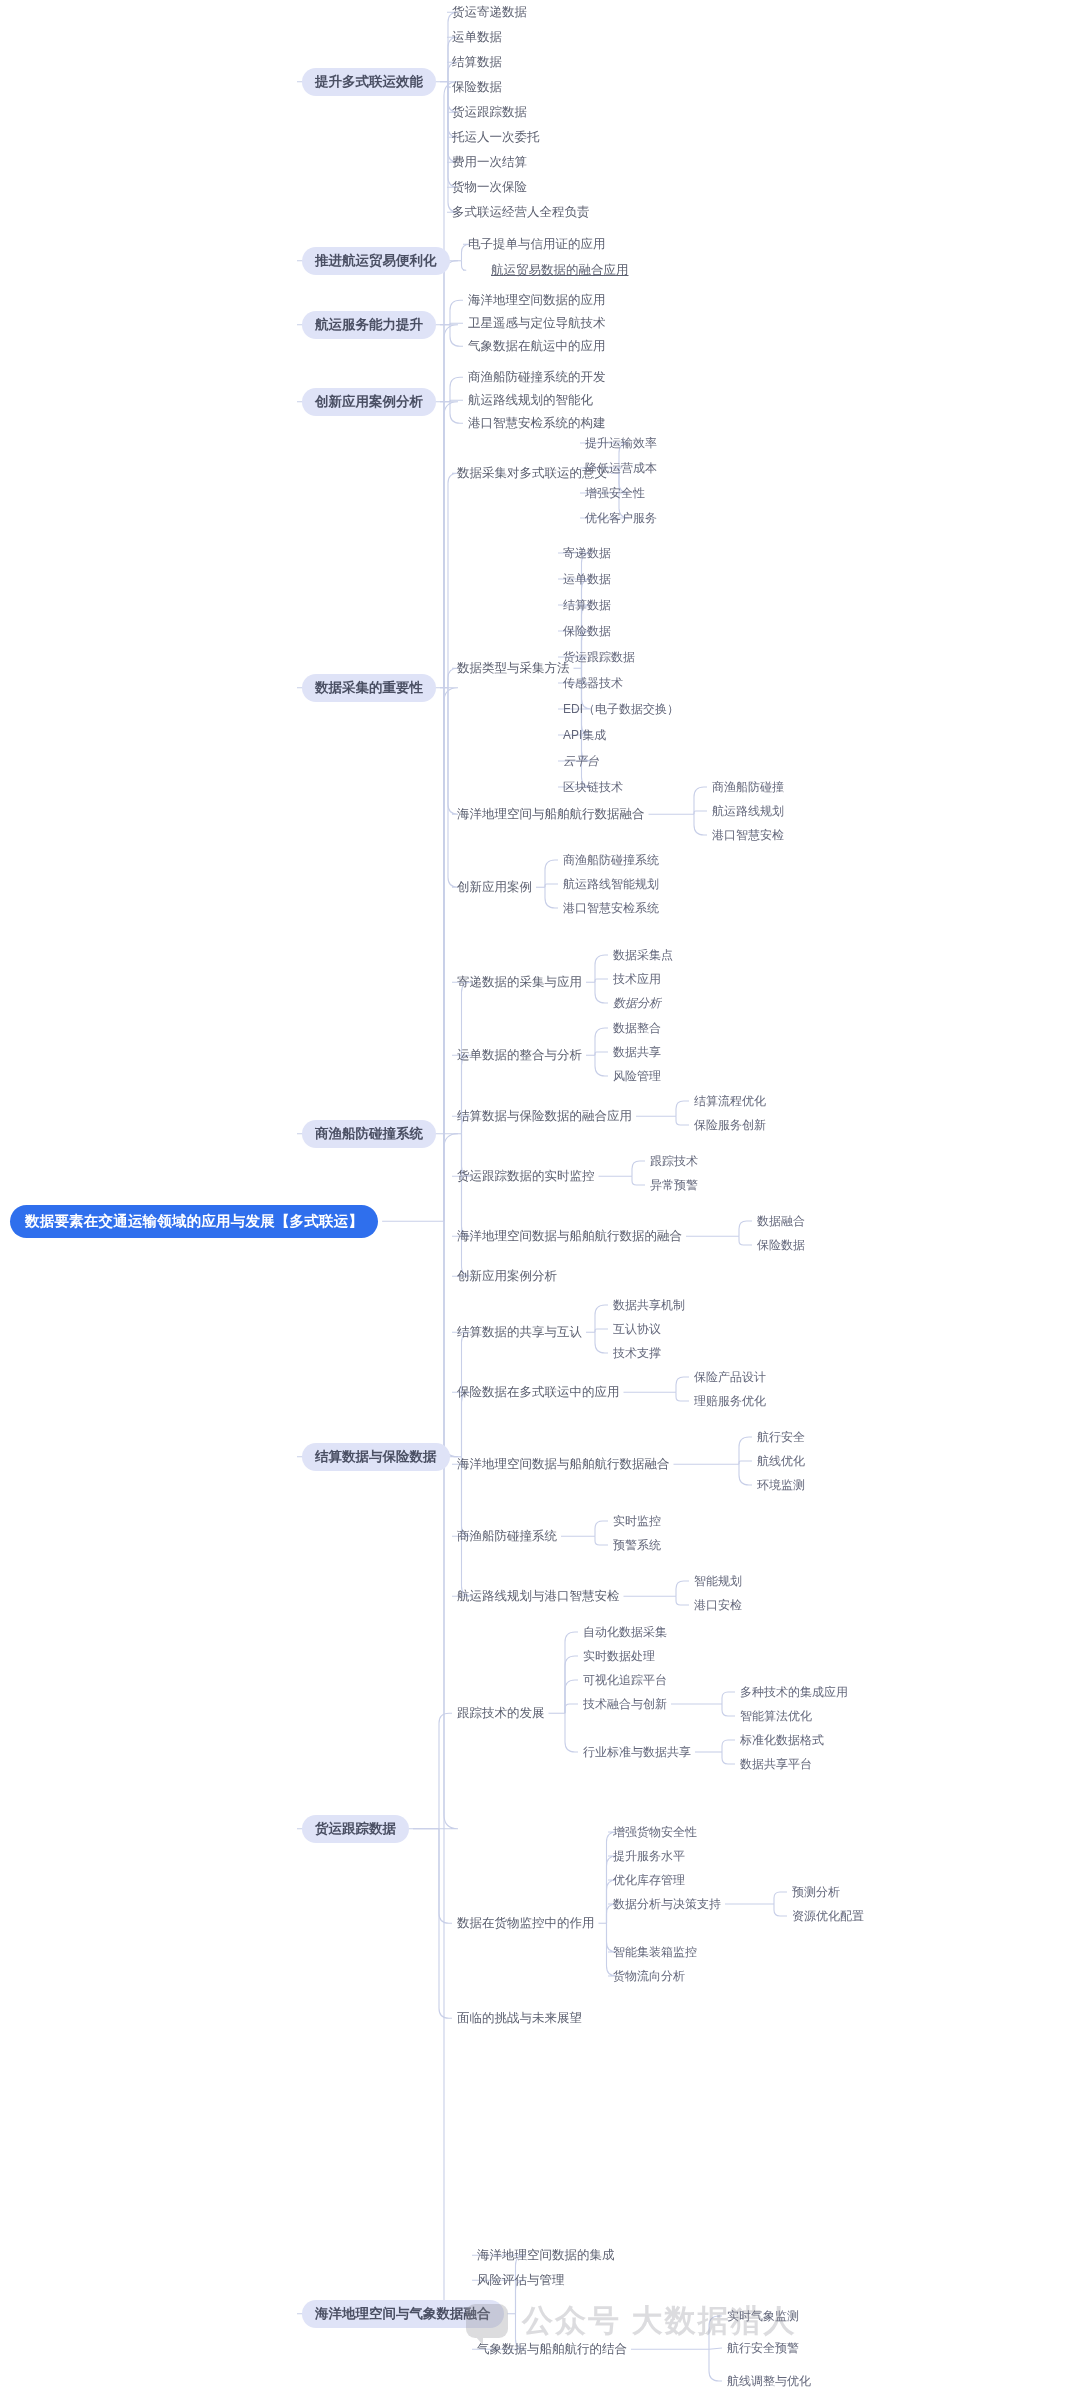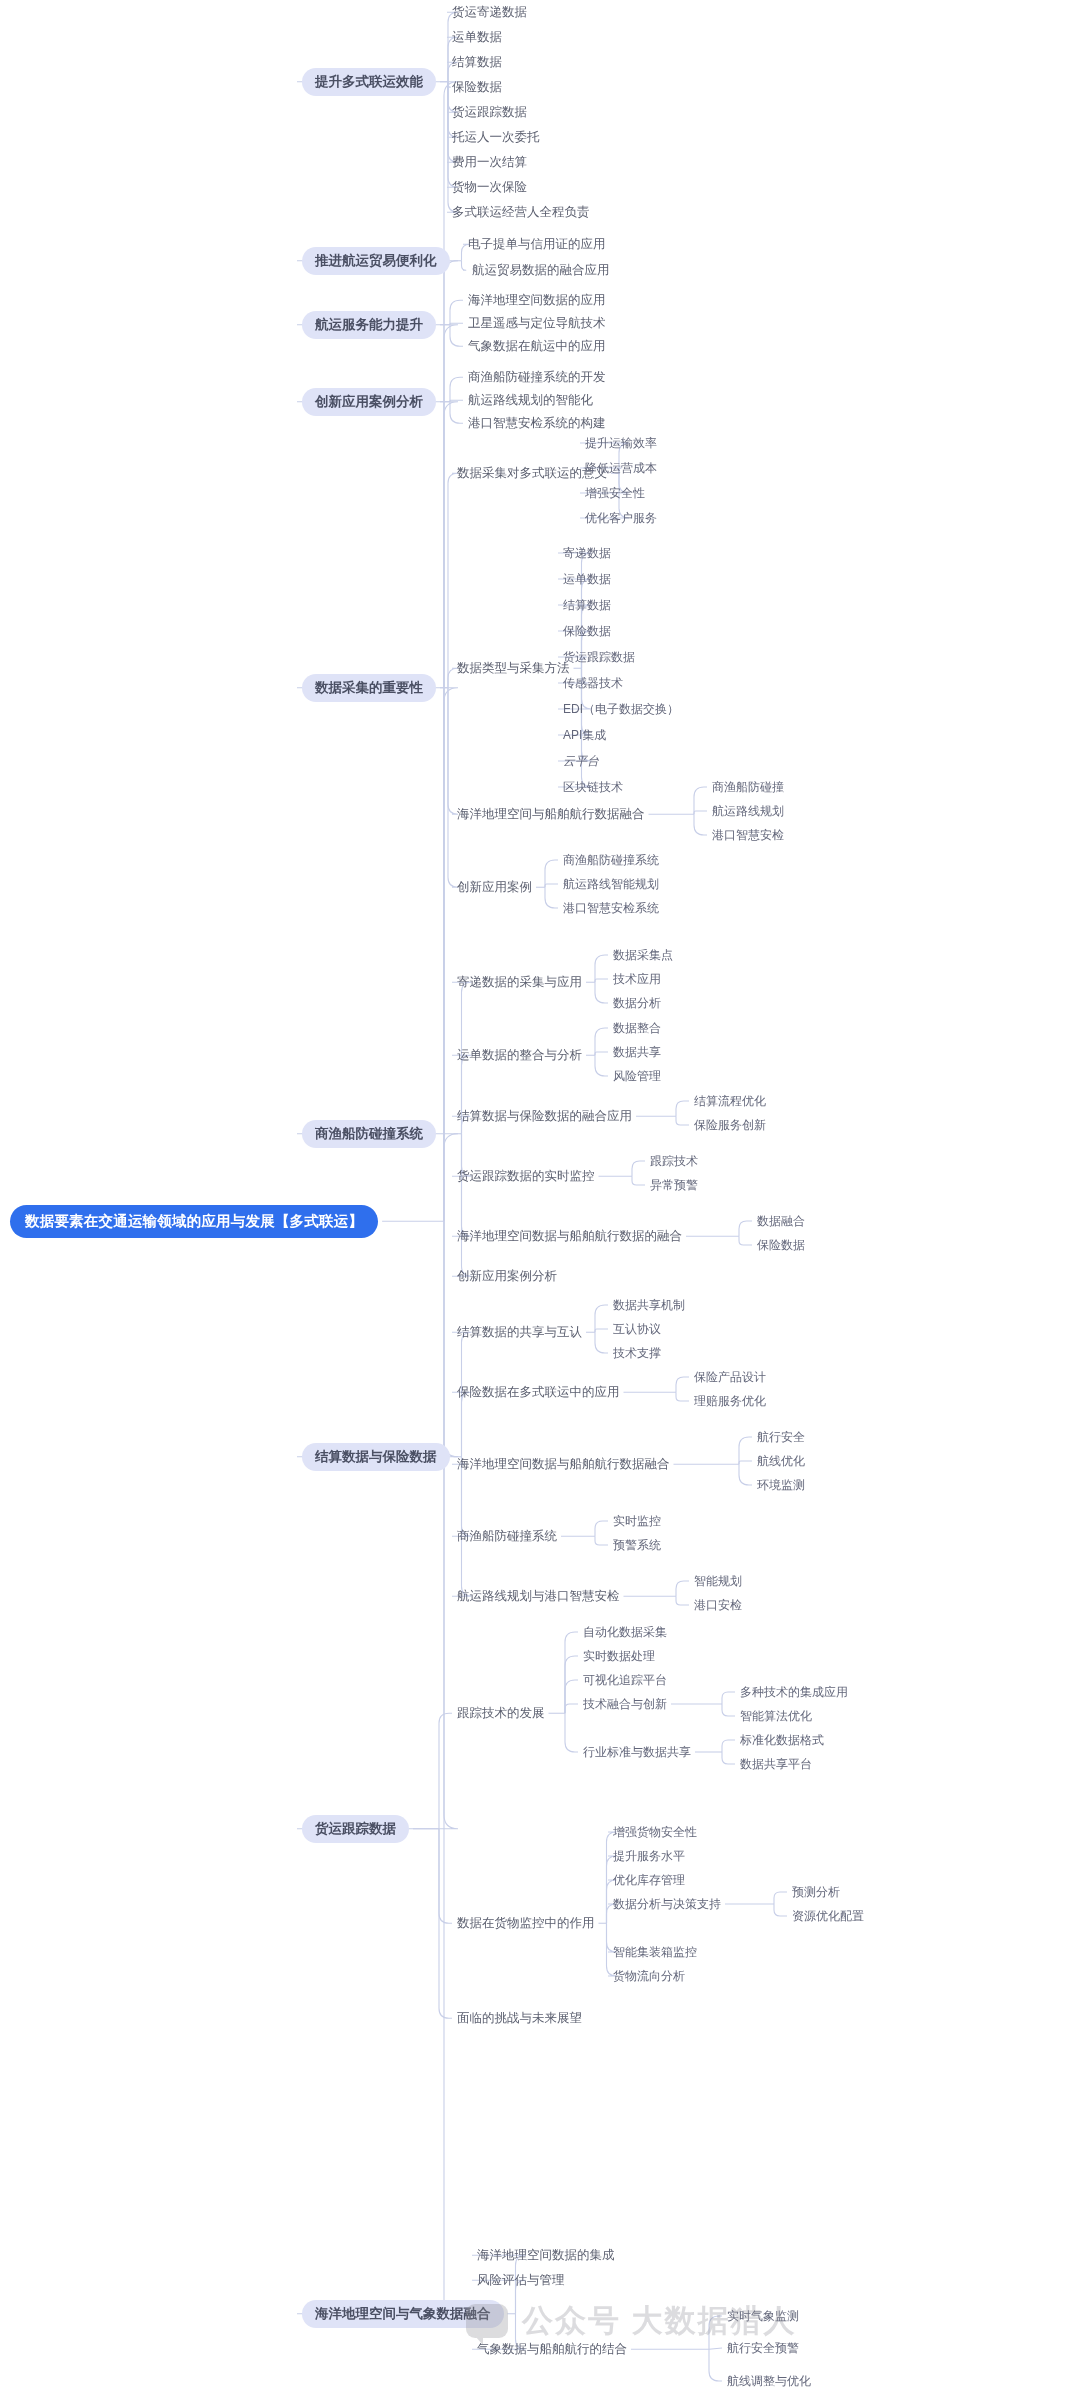"航运贸易数据的融合应用" div.node { left: 472px -> 491px; text-decoration: none -> underline }
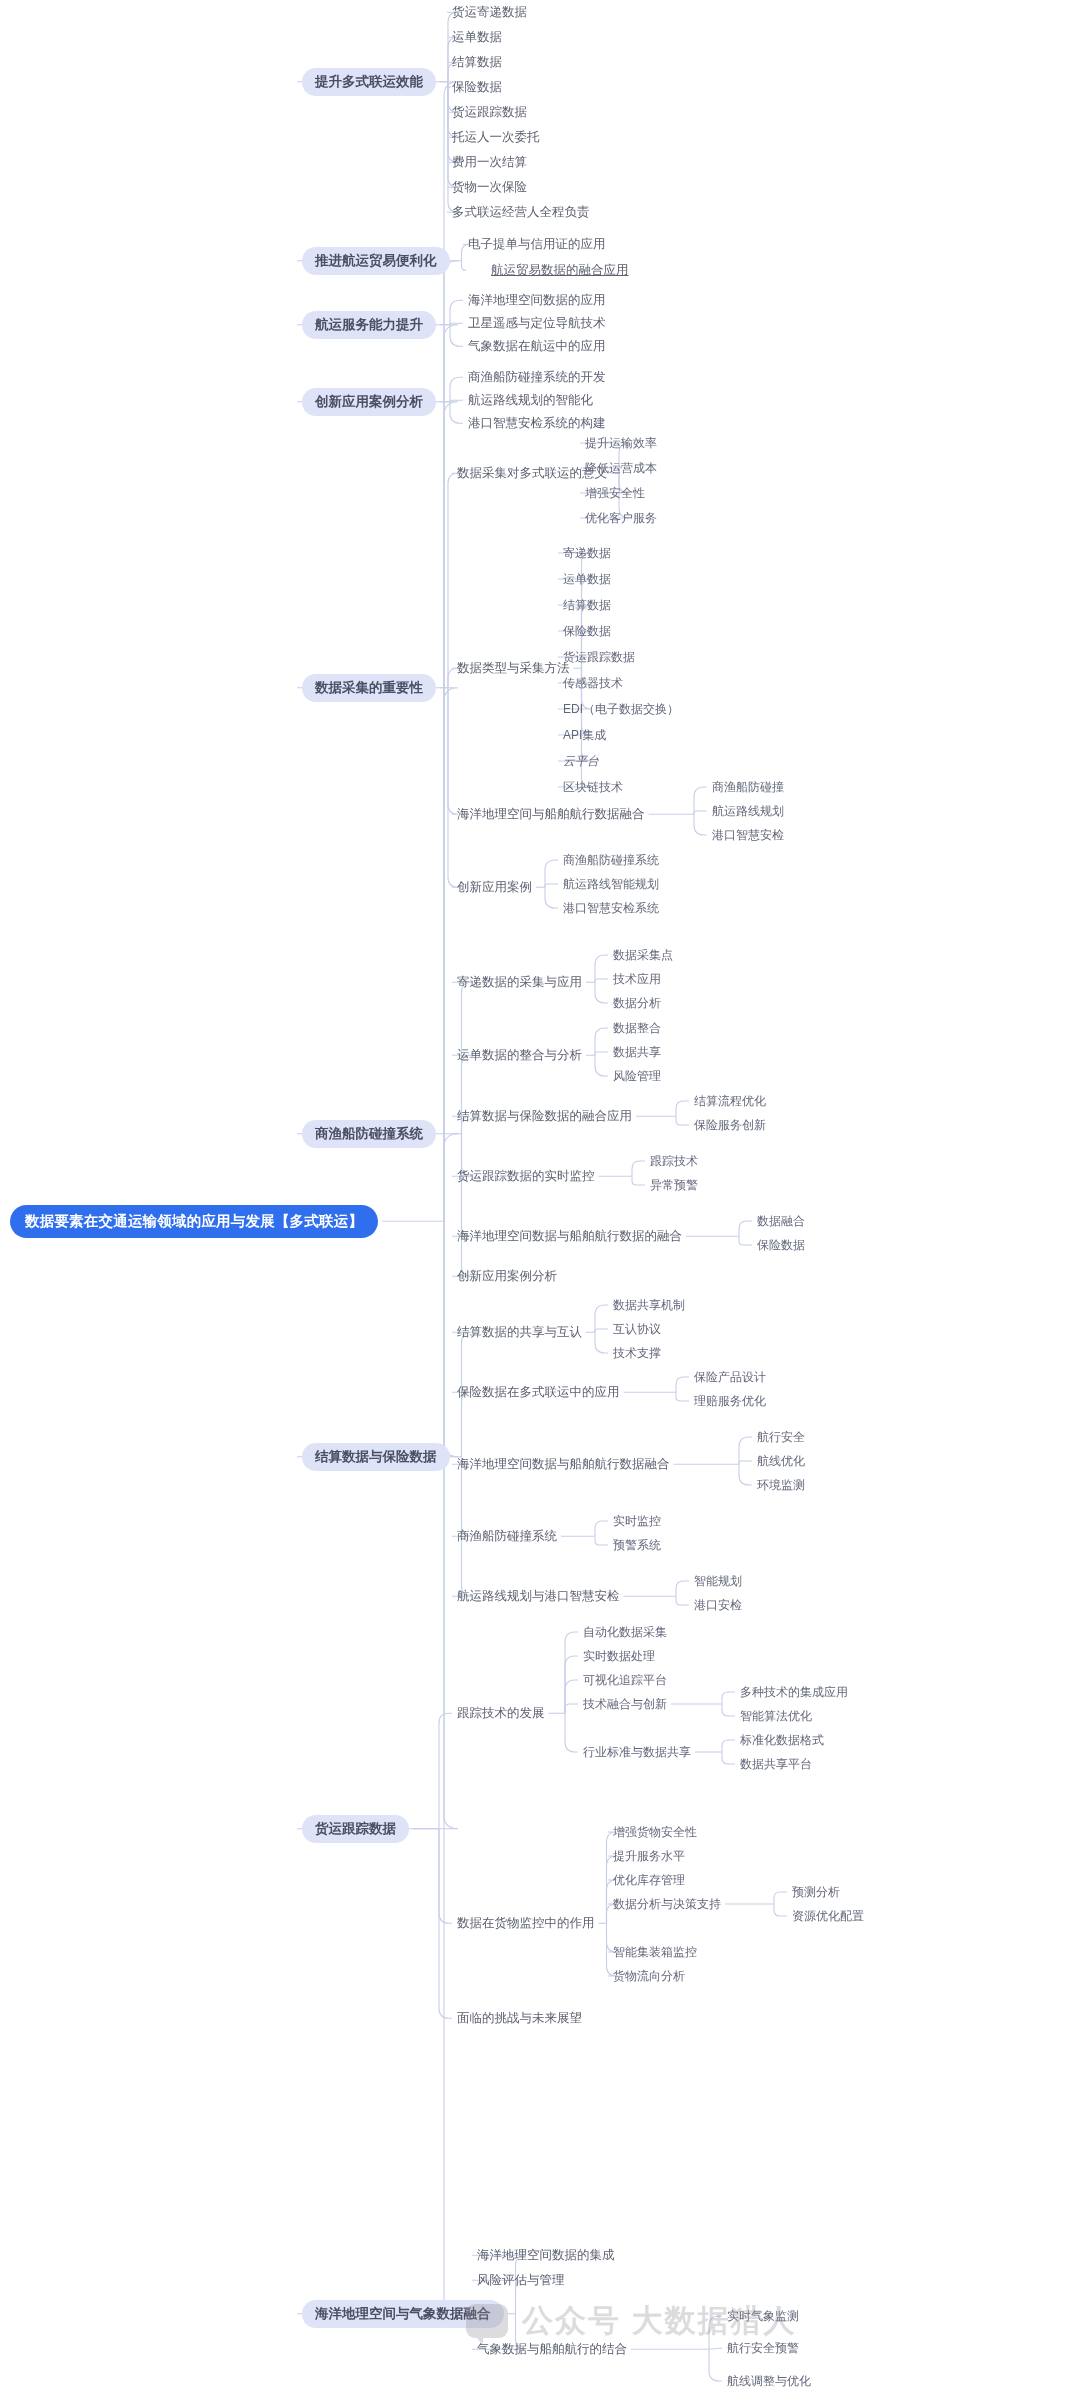"数据分析" div.node { font-style: none -> italic }
